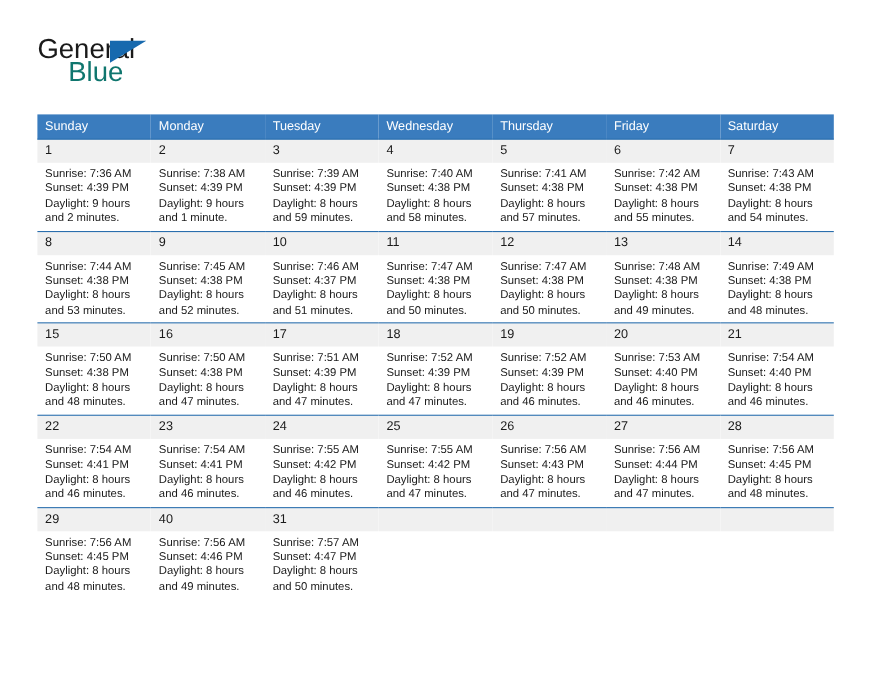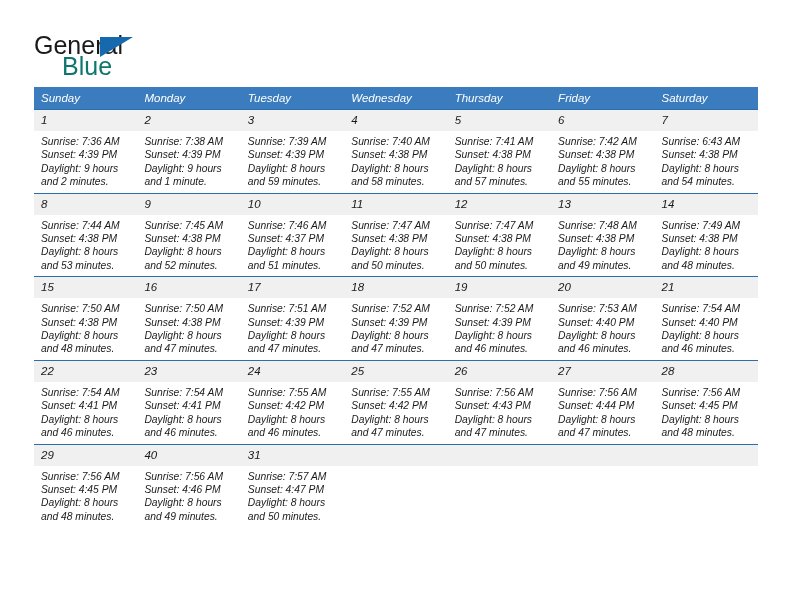"Sunday" .calendar { font-style: italic -> none; top: 87px -> 104px }
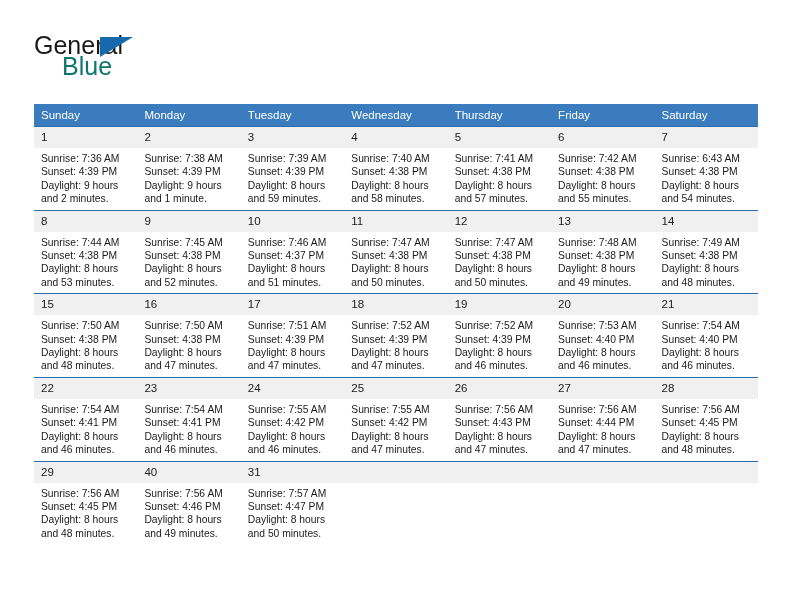"Sunrise: 6:43 AM" div { text: 6:43 -> 7:43 }
